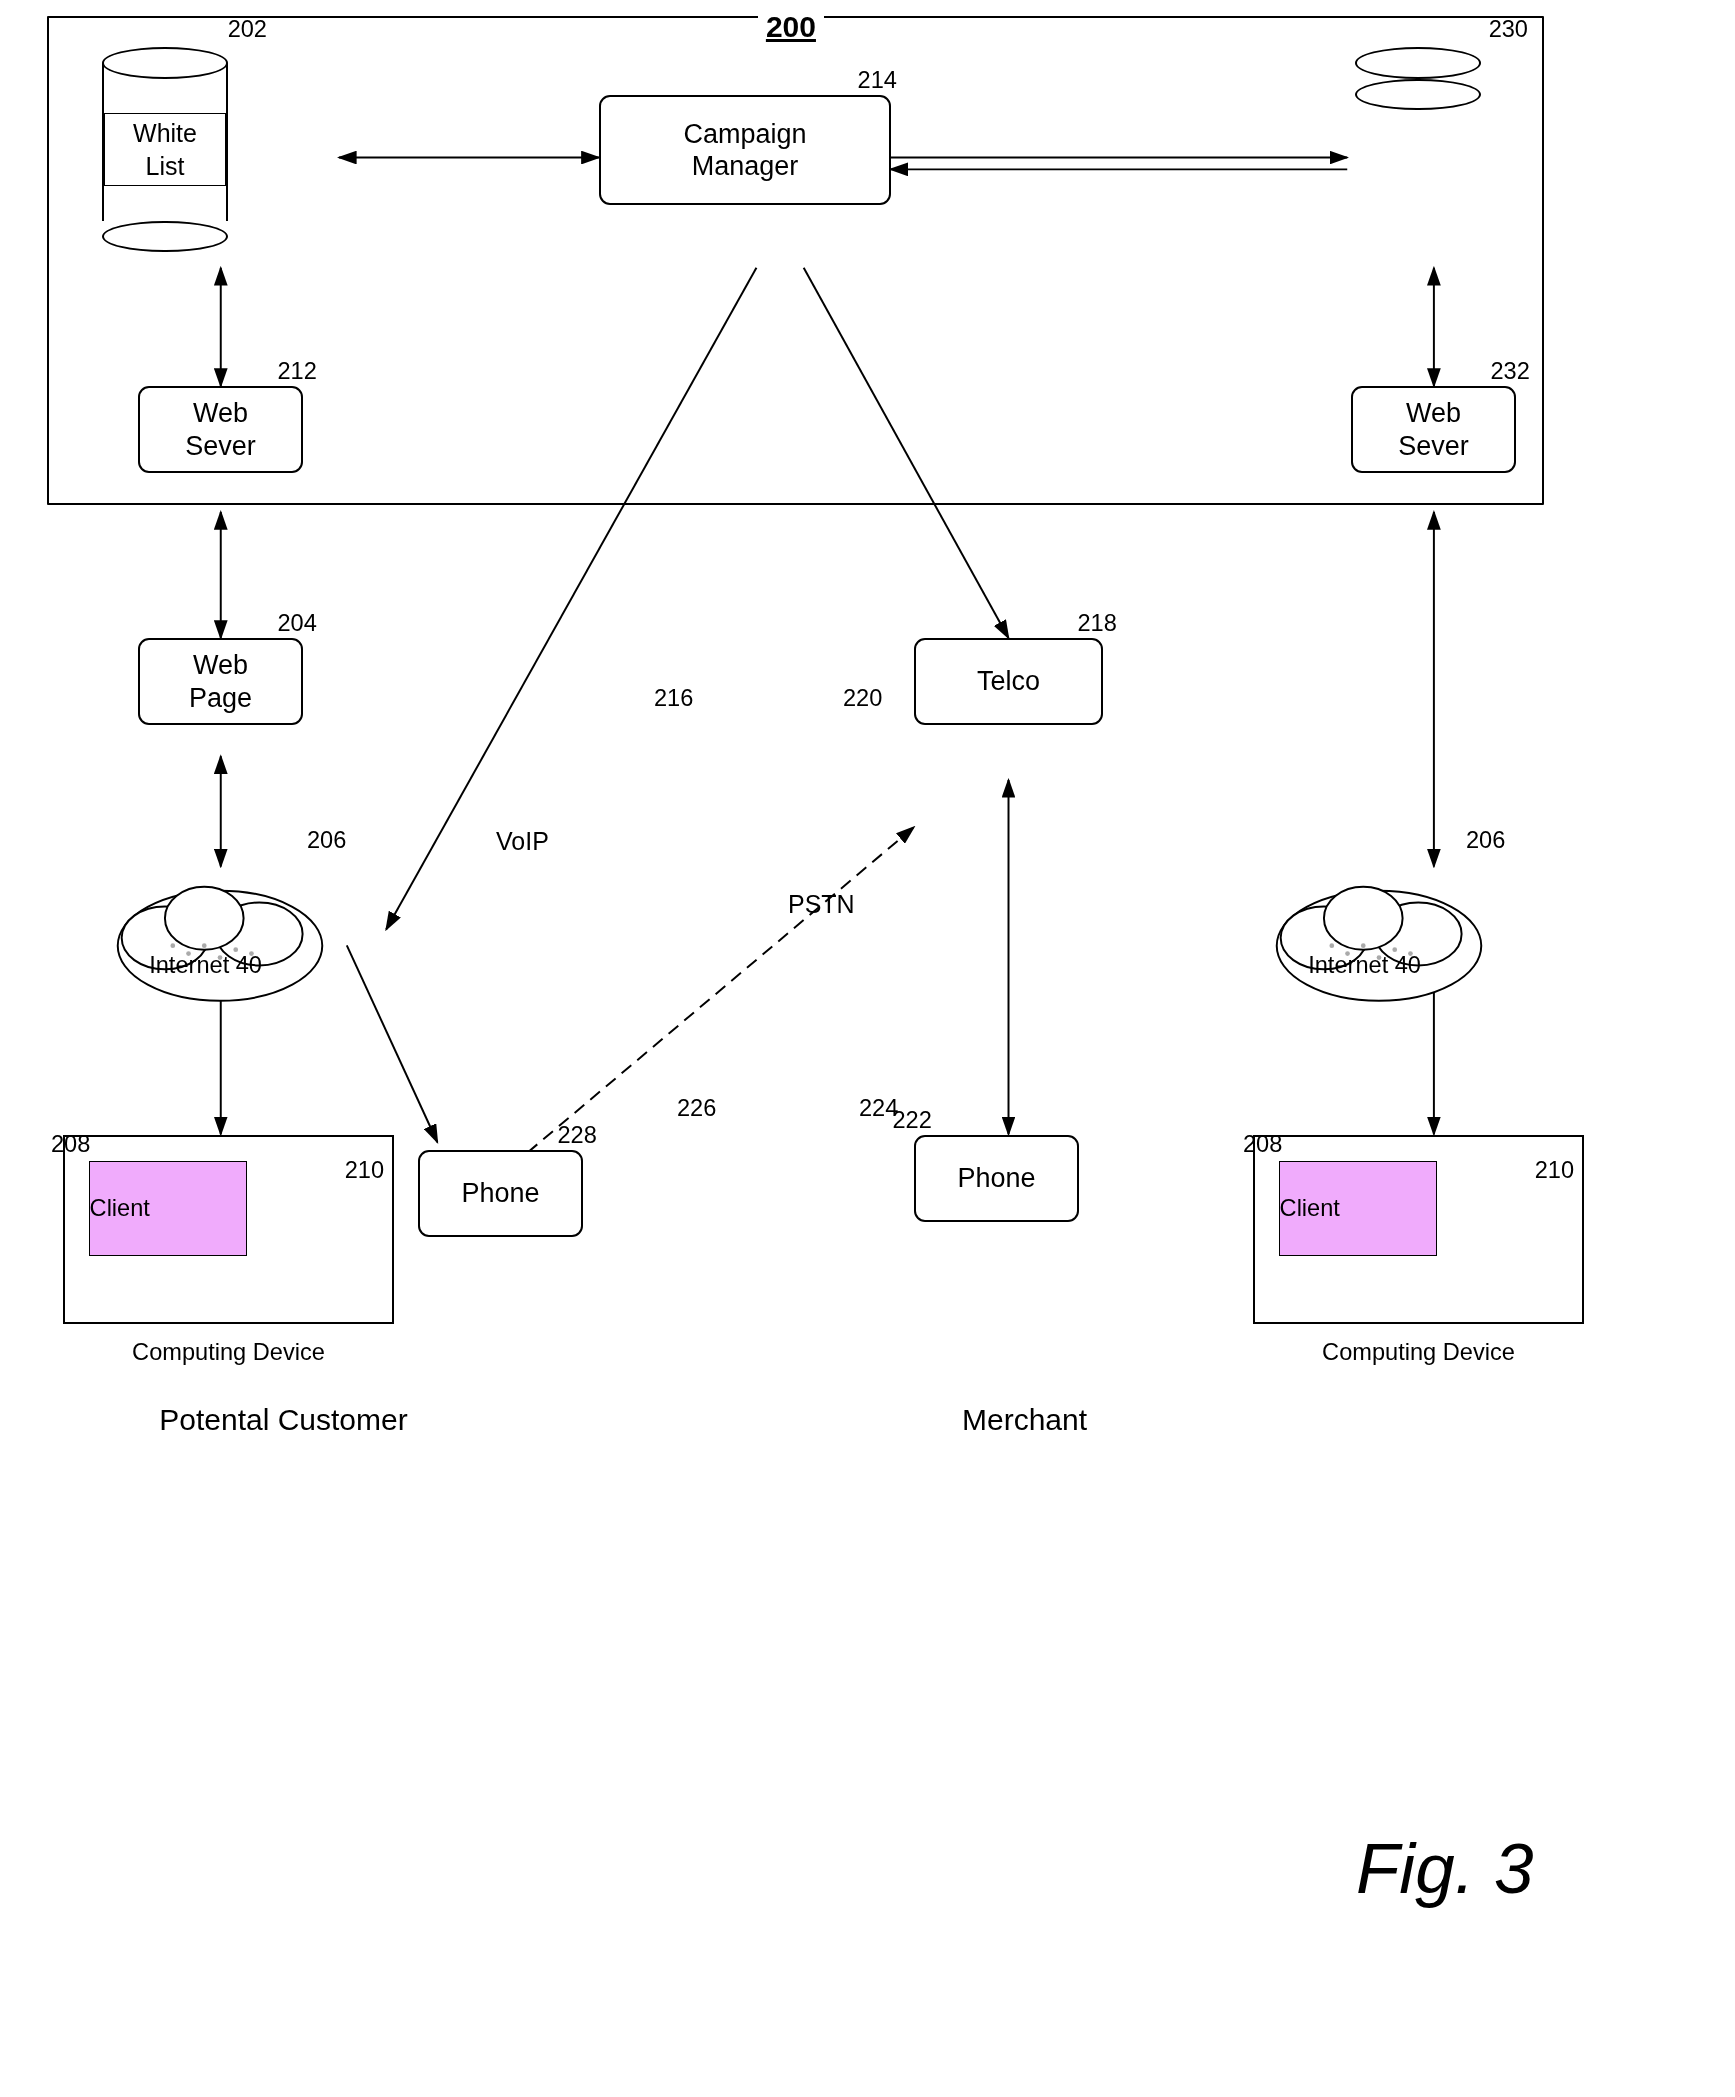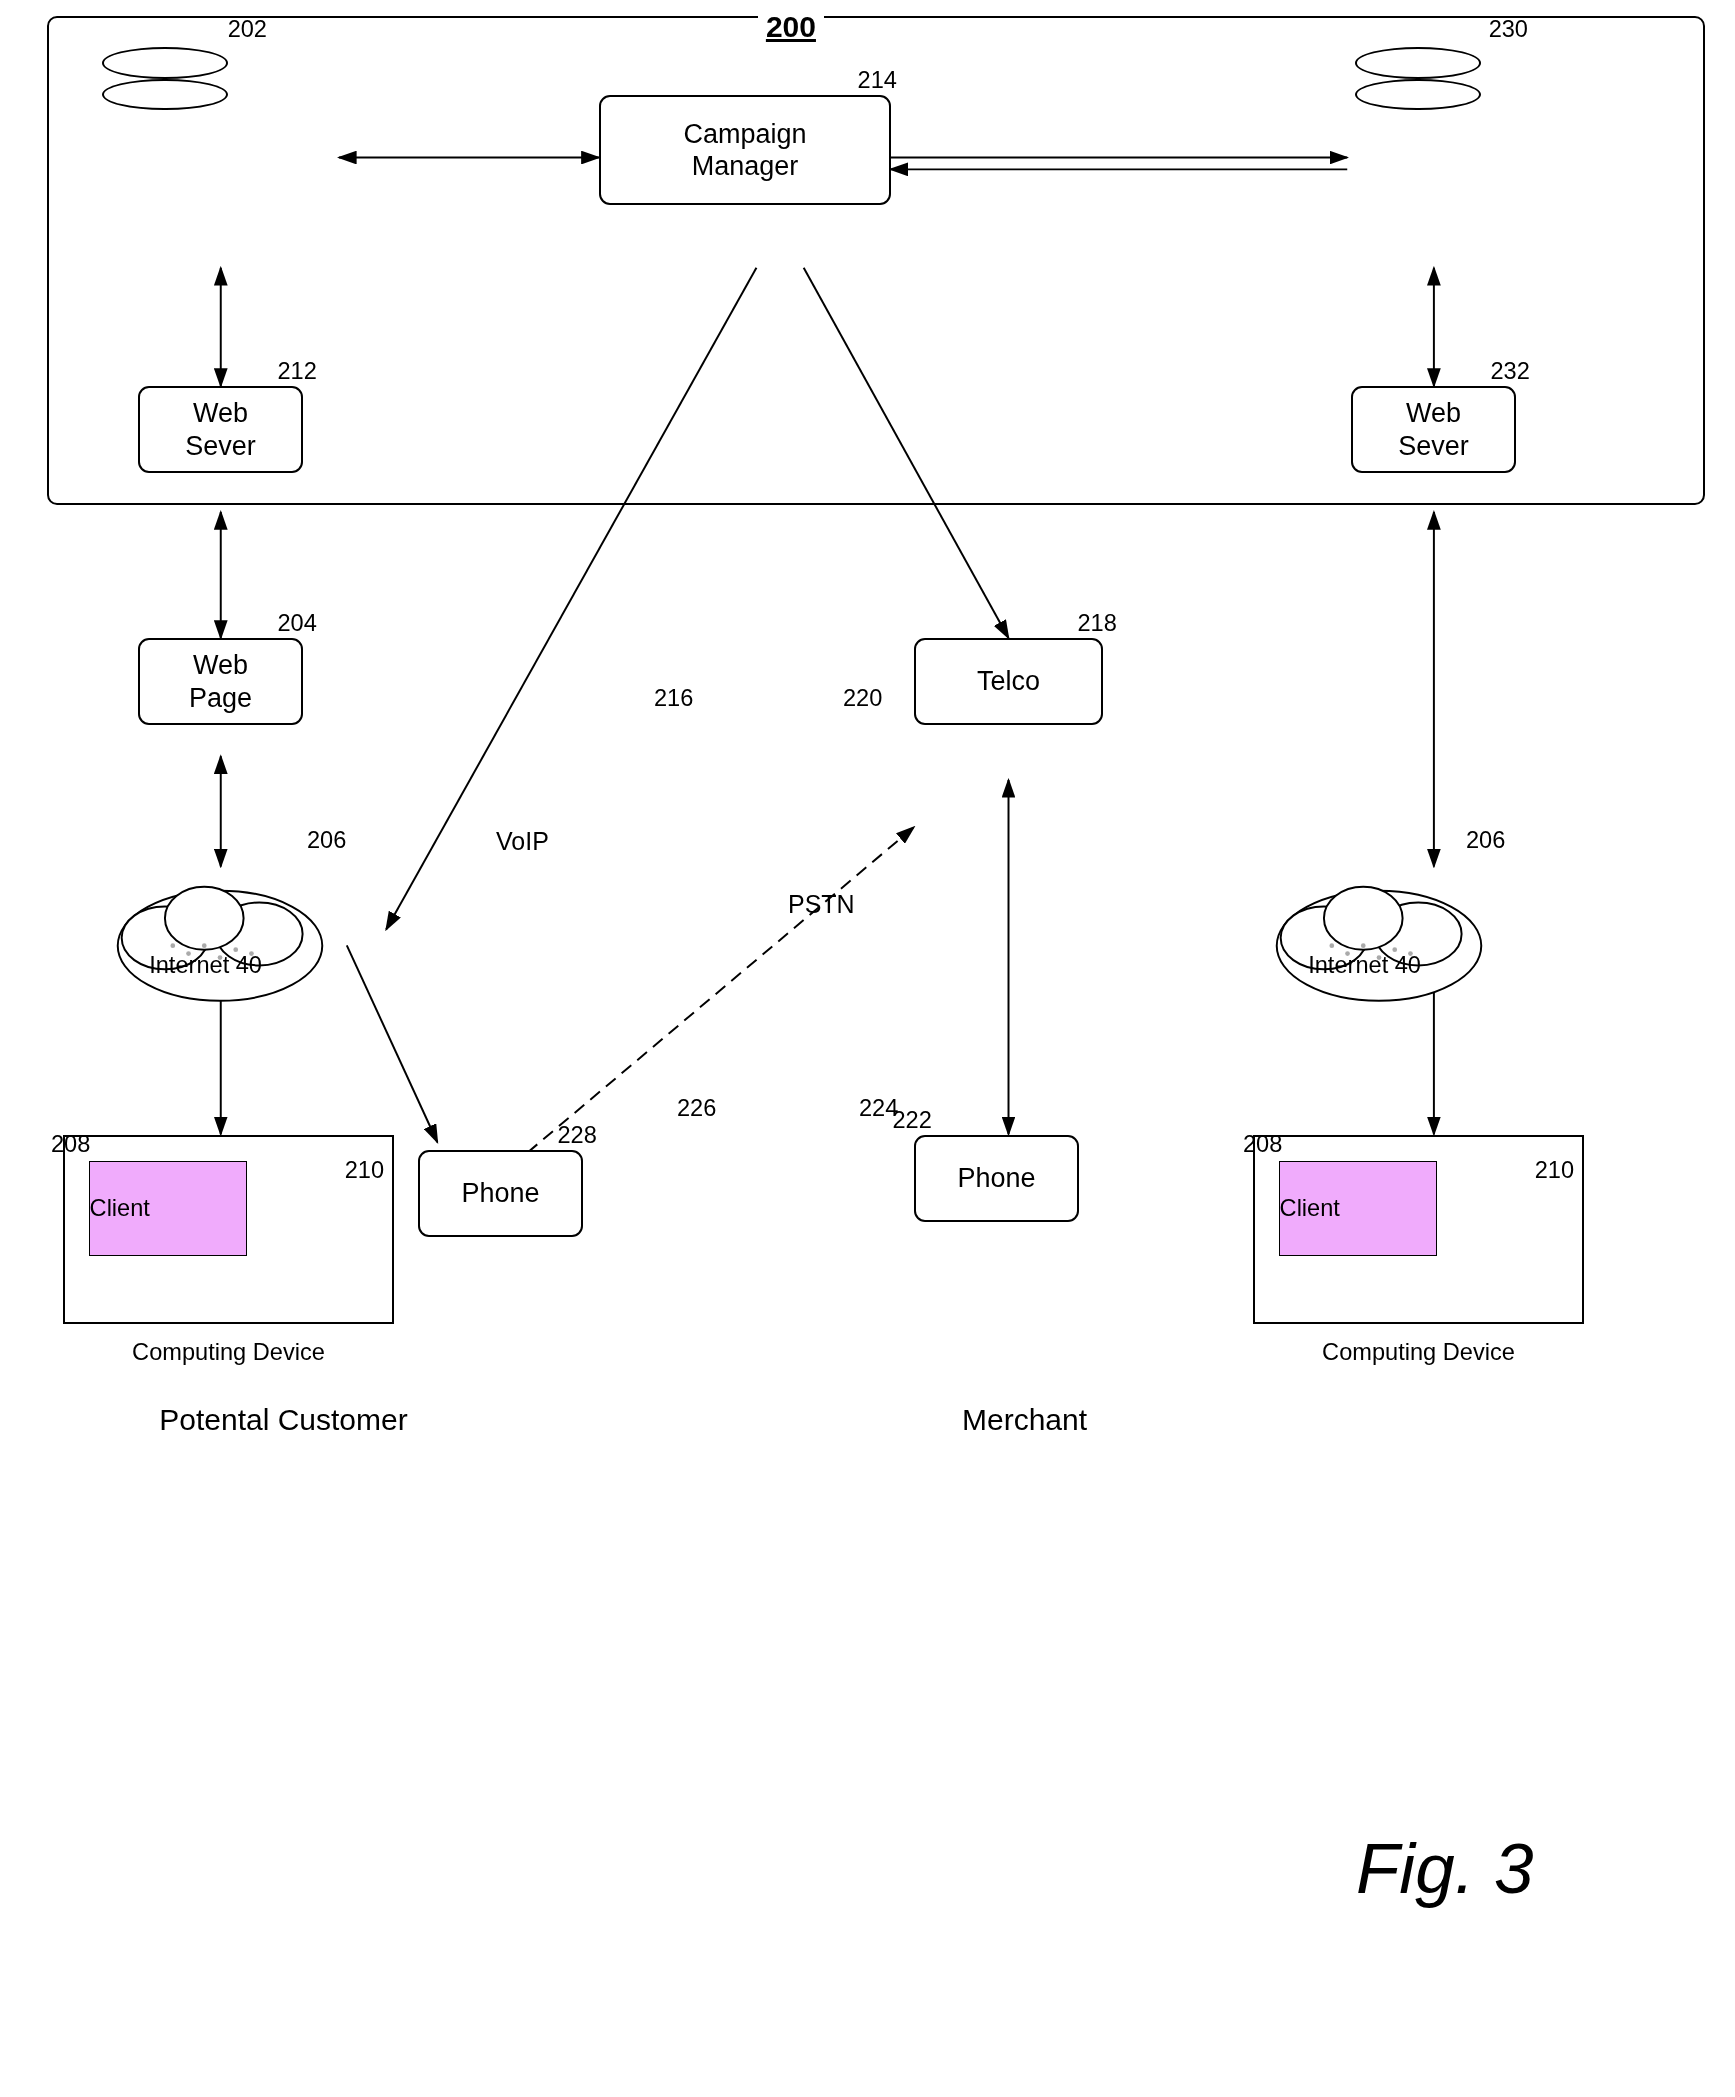"200" .server-box { border-radius: 10px -> 1px; width: 1658px -> 1497px }
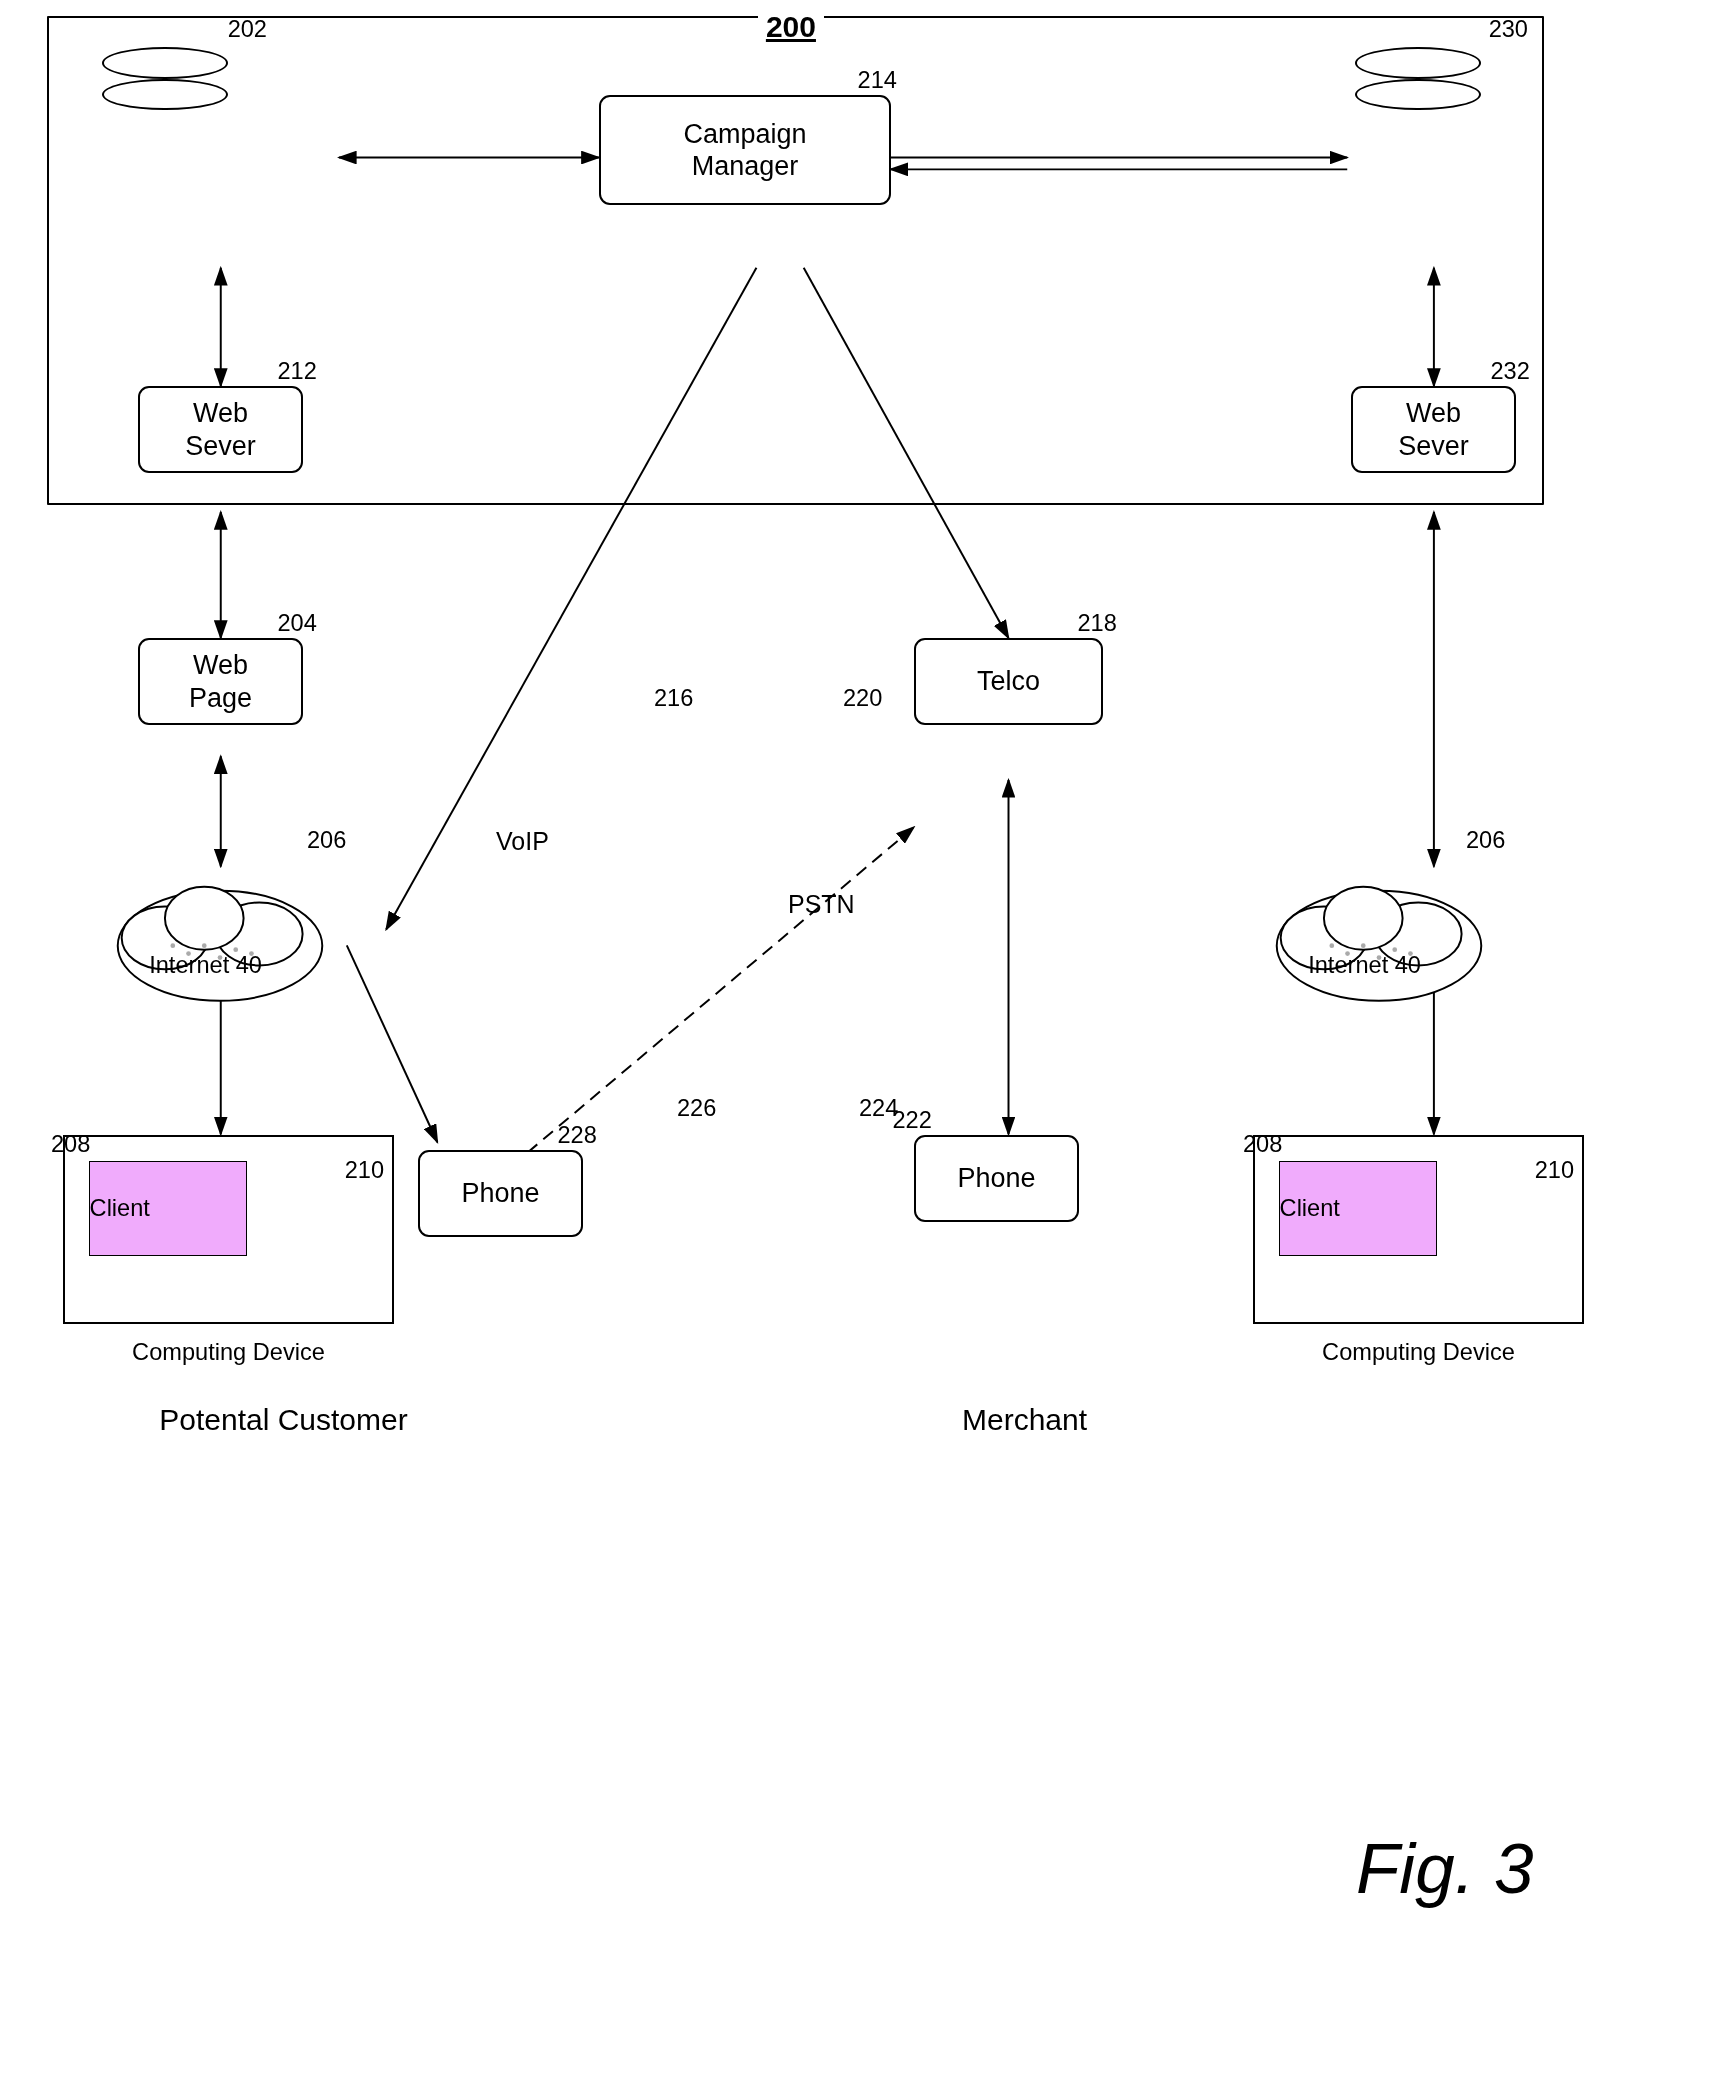"White List" div.db-body { html: none -> <div> <div> <span>White List</span> </div> </div> }
